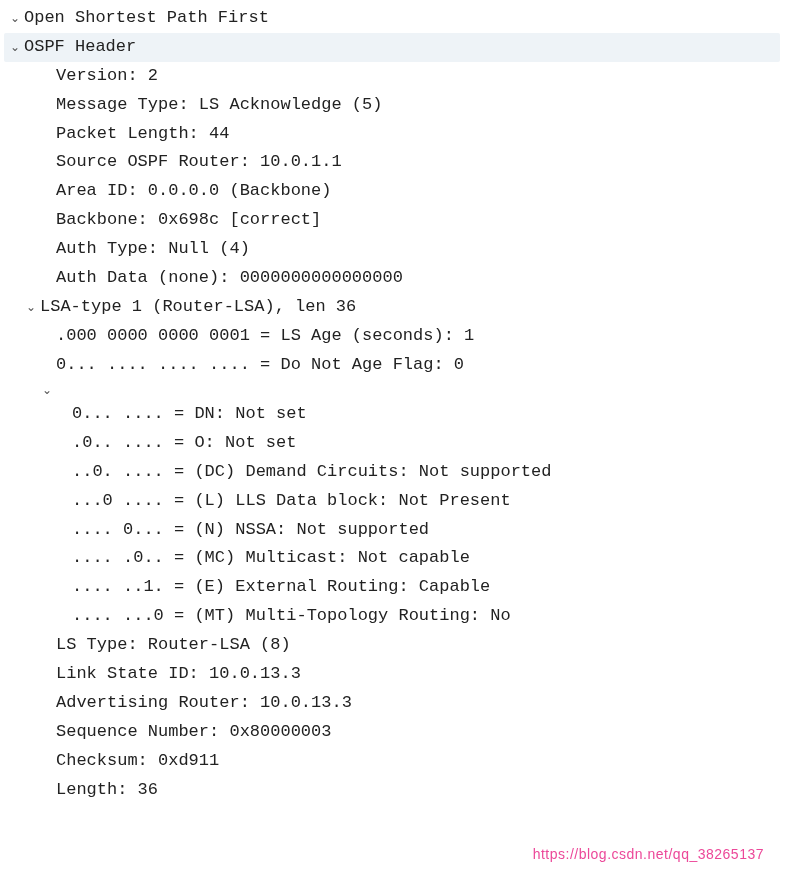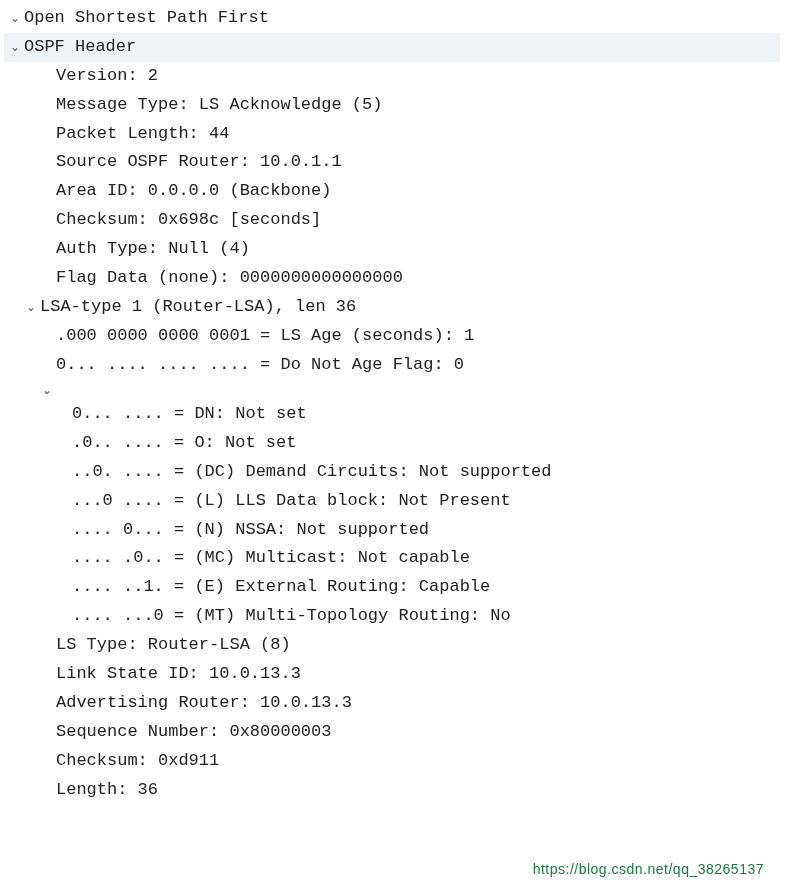"Checksum: 0x698c [seconds]" span.content { text: Checksum: 0x698c [seconds -> Backbone: 0x698c [correct }
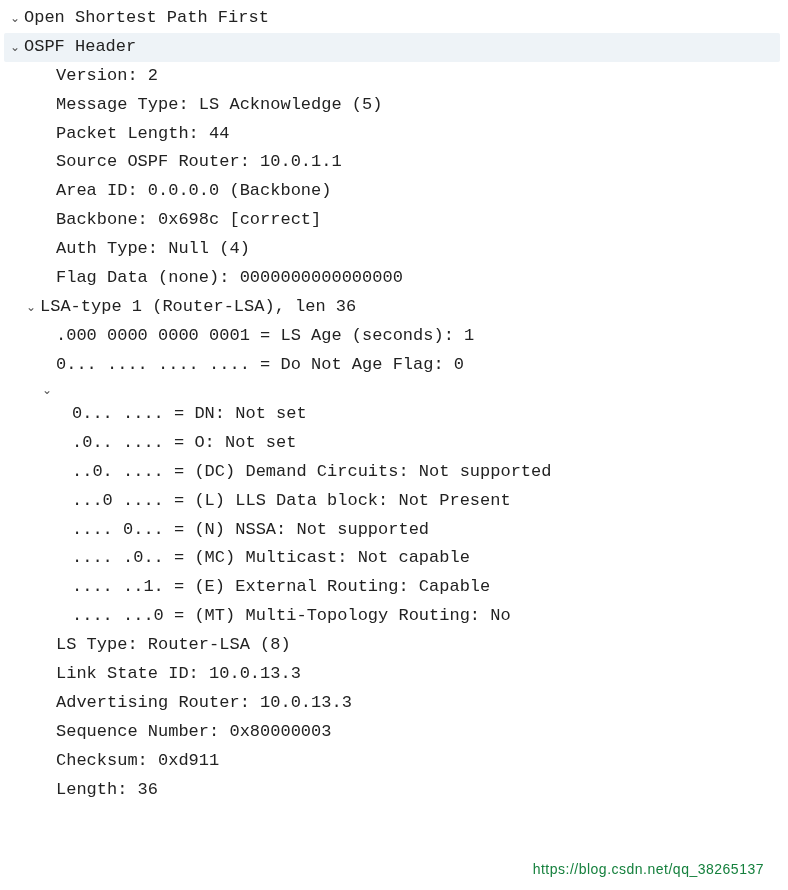"Flag Data (none): 0000000000000000" span.content { text: Flag -> Auth }
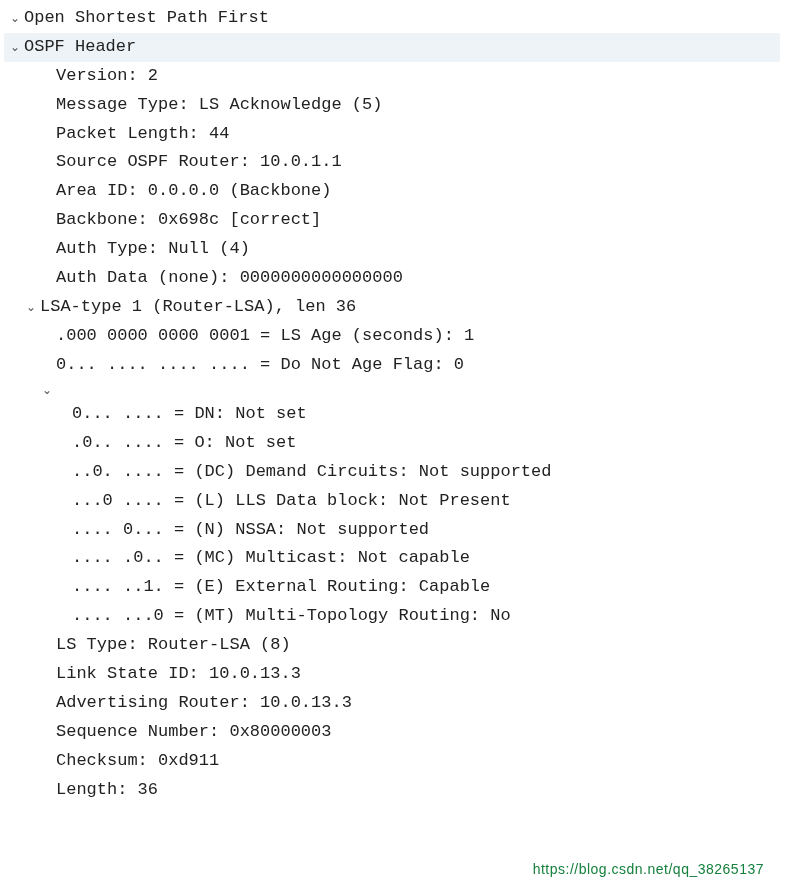"https://blog.csdn.net/qq_38265137" .watermark { bottom: 8px -> 23px; color: #15803d -> #ec4899 }
